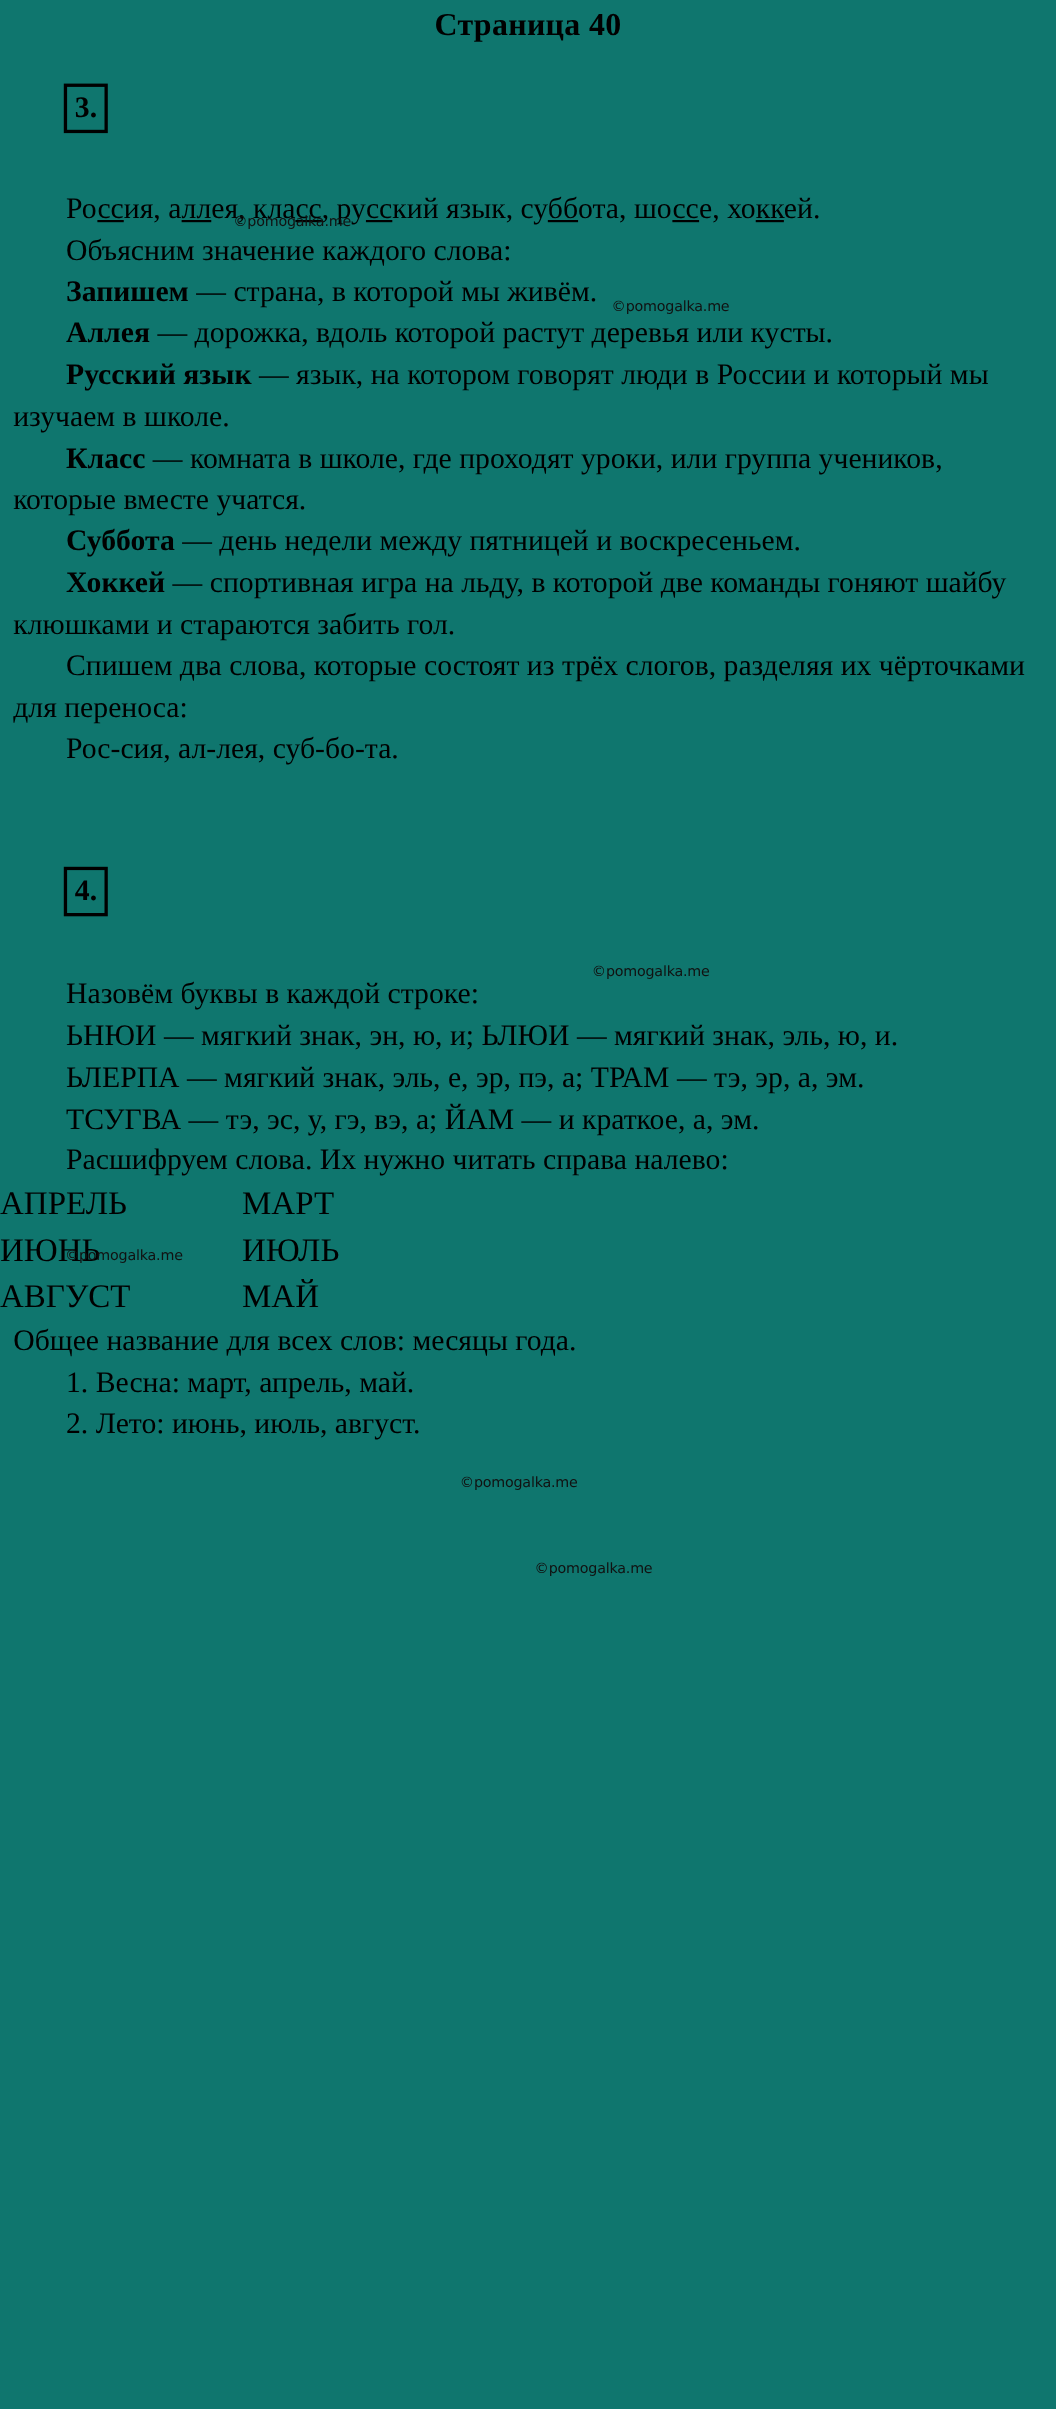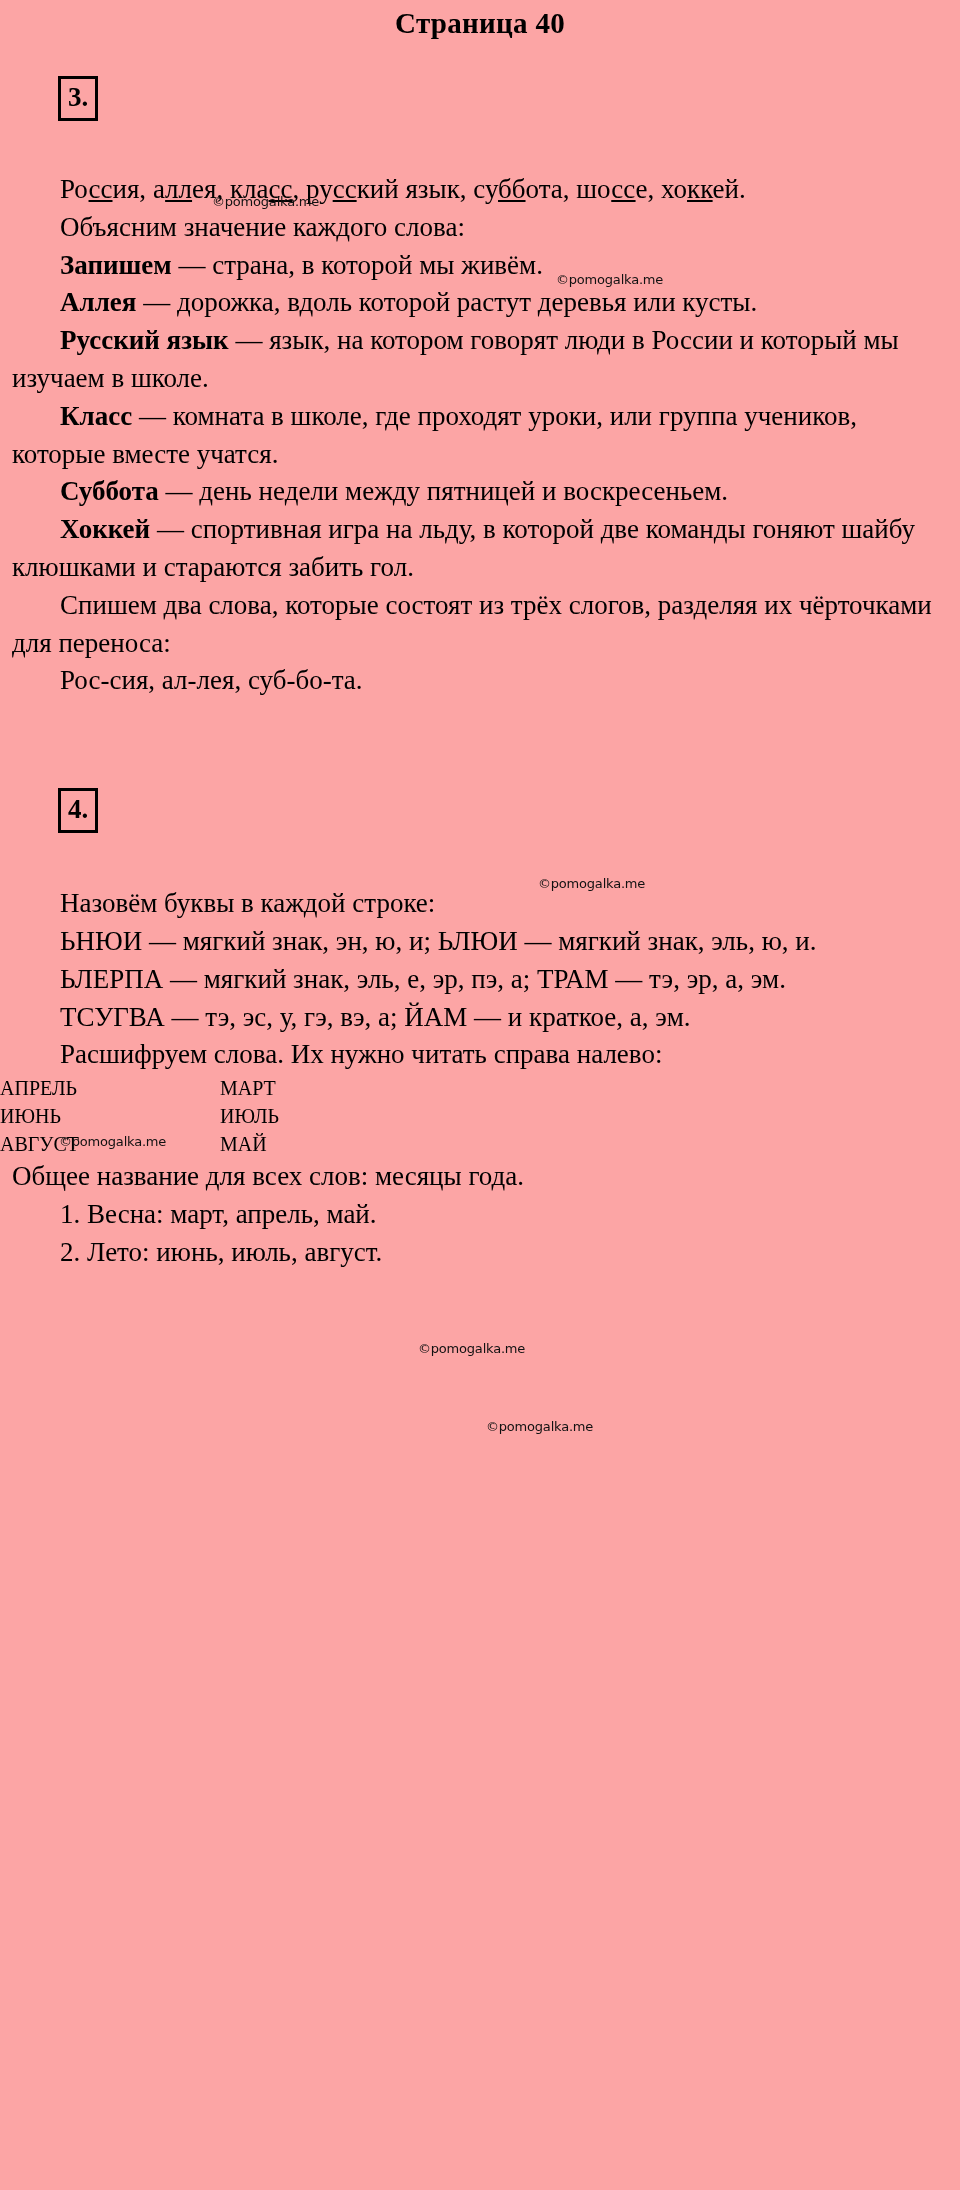"Страница 40" .page { background: #fca5a5 -> #0f766e }
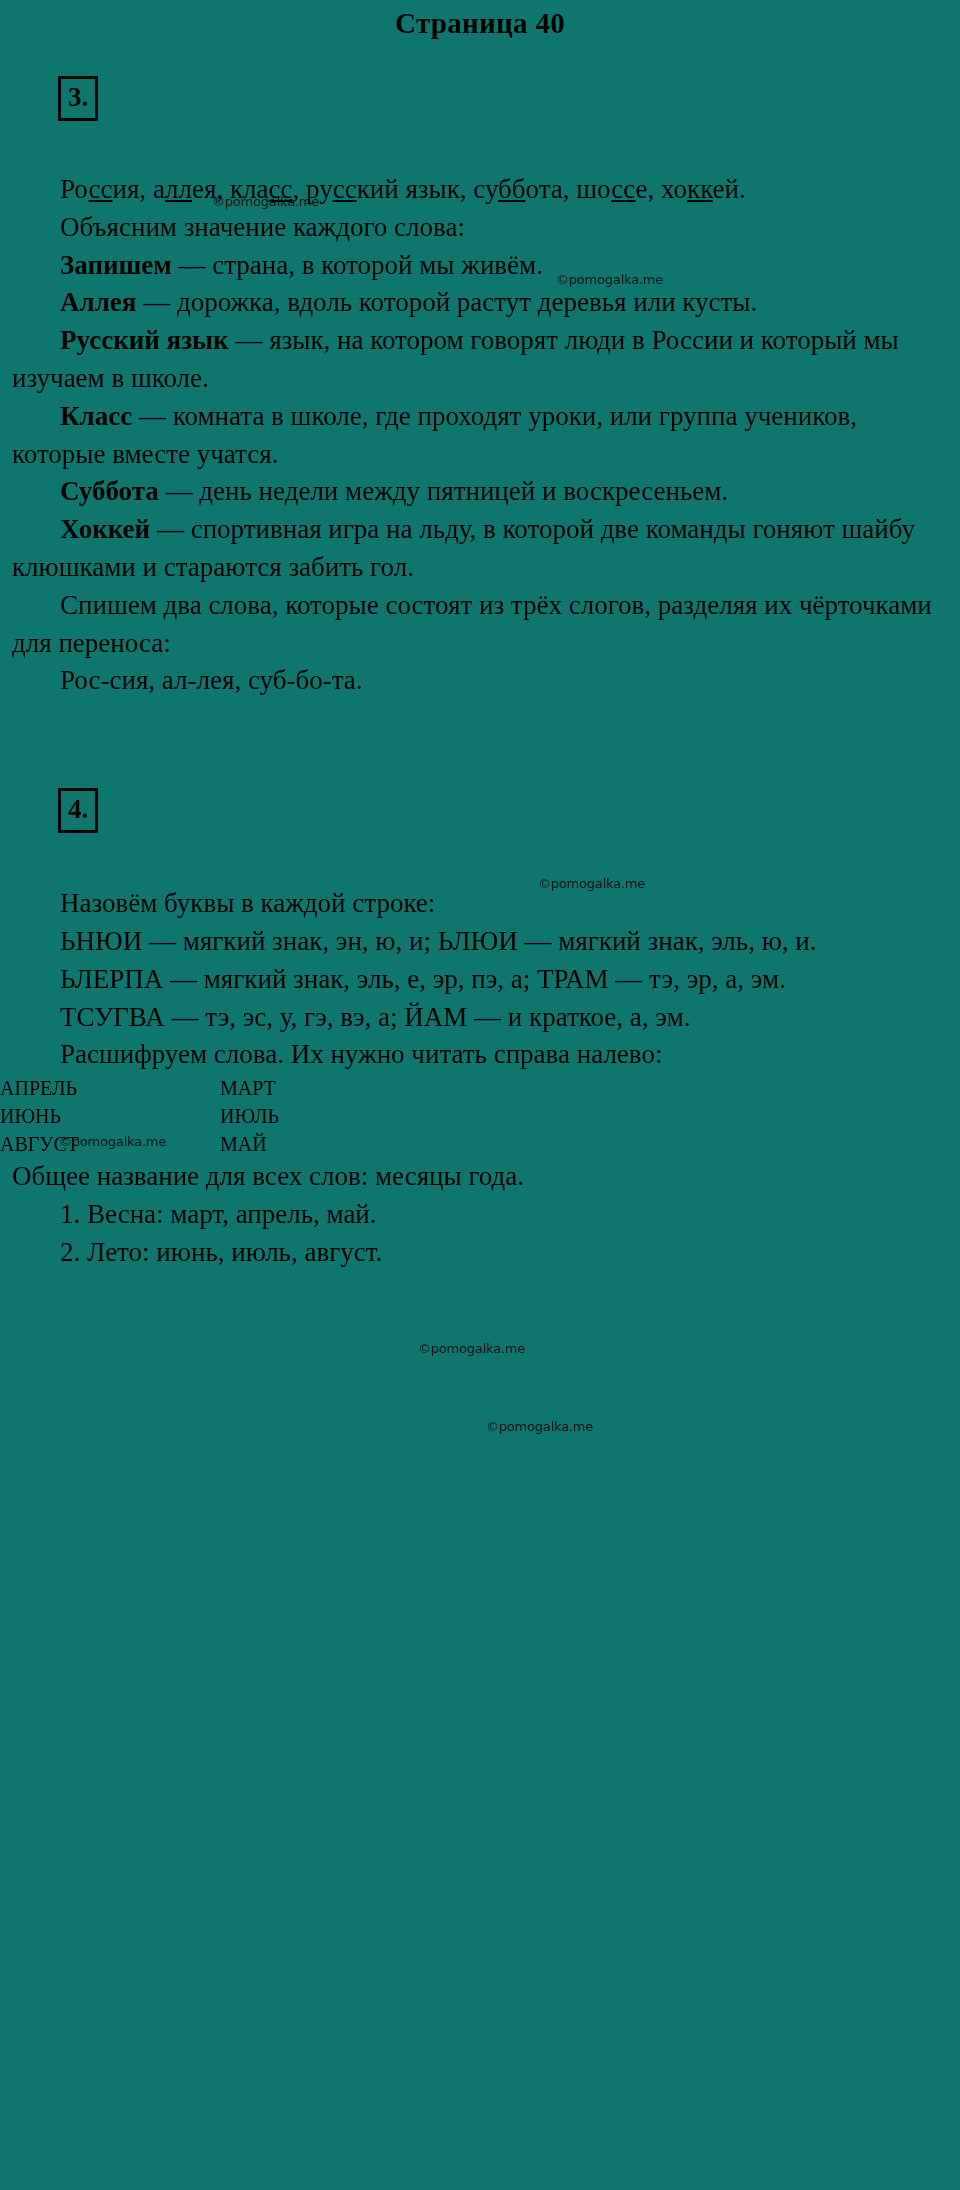"АПРЕЛЬ" .word-table td { font-size: 20px -> 30px }
